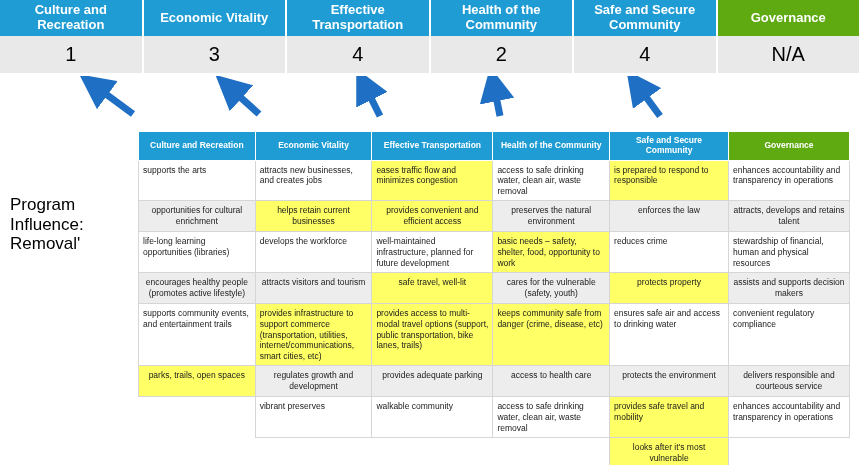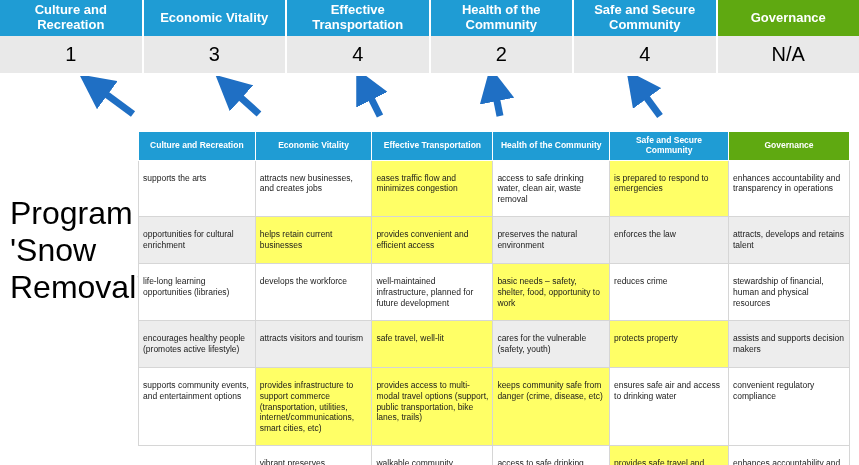"supports the arts" #matrix td { padding: 12px 4px -> 4px 4px }
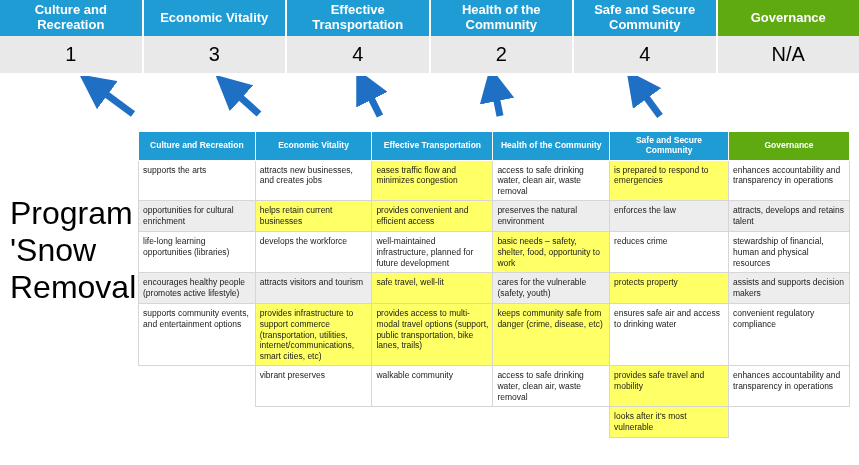"is prepared to respond to" td.hl { text: emergencies -> responsible }
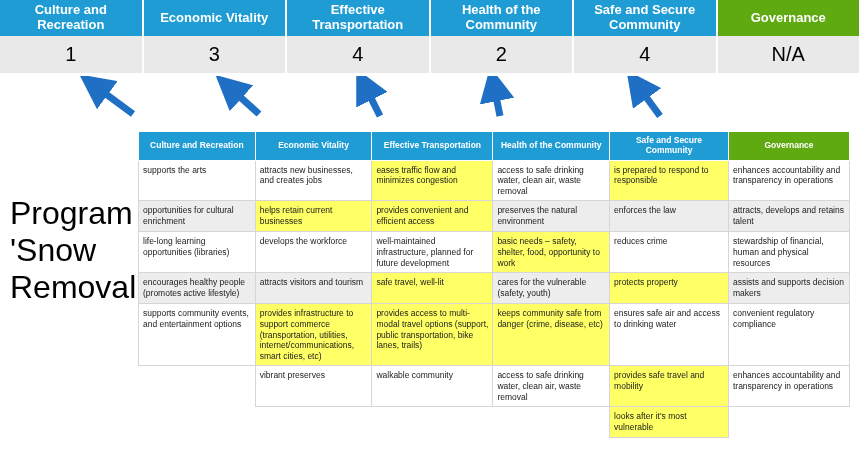"Program" #left-label { font-size: 32px -> 17px }
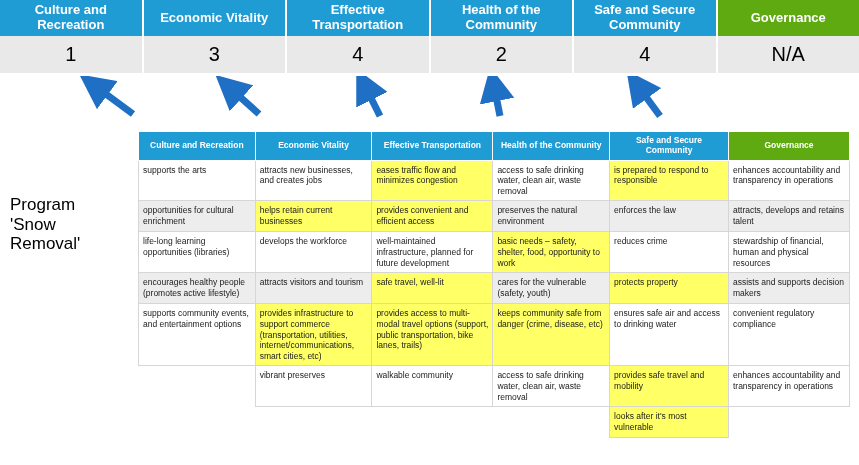"opportunities for cultural enrichment" #matrix tr.alt td { text-align: none -> center }
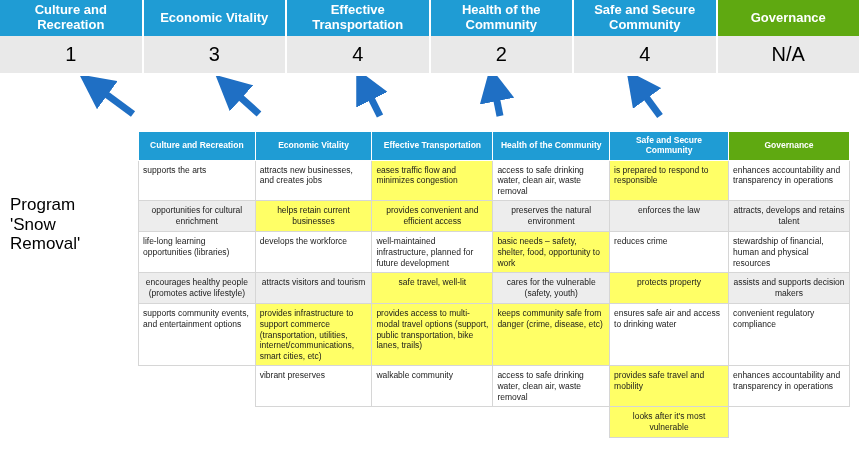"Influence:" div { html: none -> <div>Influence:</div> }
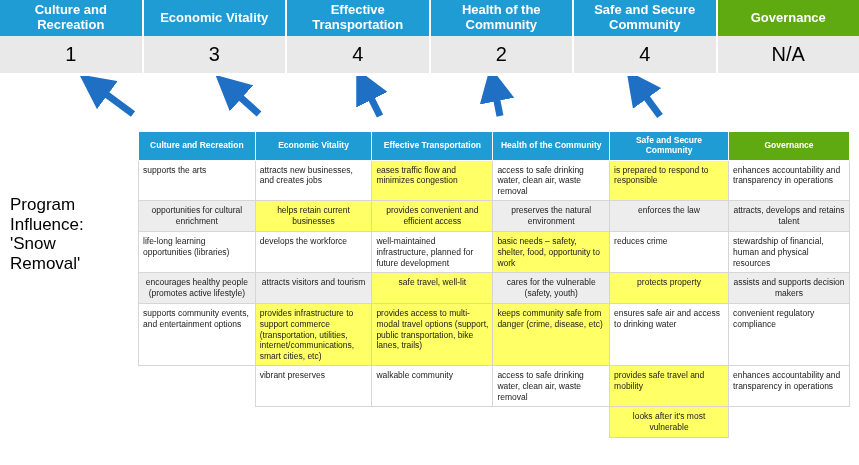"'Snow" div { html: <div>'Snow</div> -> none }
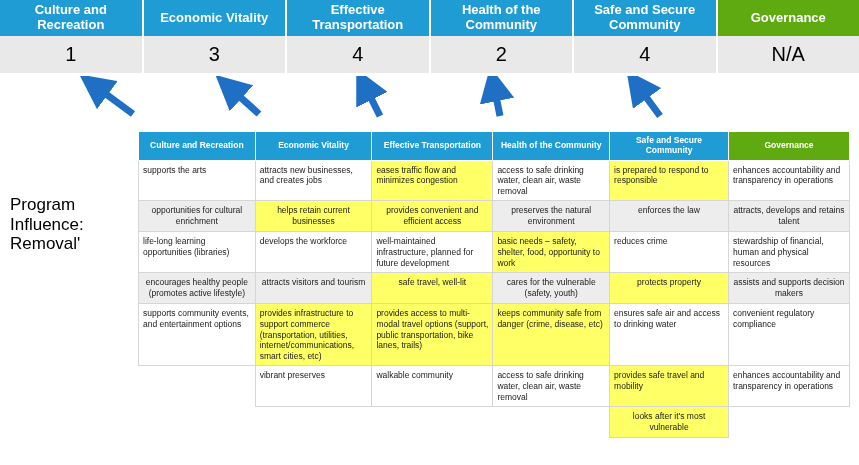"supports community events, and" td { text: options -> trails }
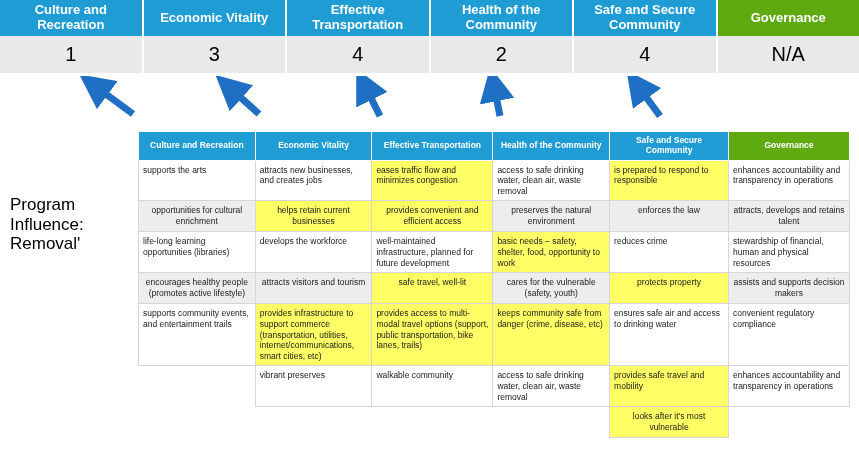"parks, trails, open spaces" tr.alt { html: none -> <tr> <td>parks, trails, open spaces</td> <td>regulates growth and development</td> <td>provides adequate parking</td> <td>access to health care</td> <td>protects the environment</td> <td>delivers responsible and courteous service</td> </tr> }
